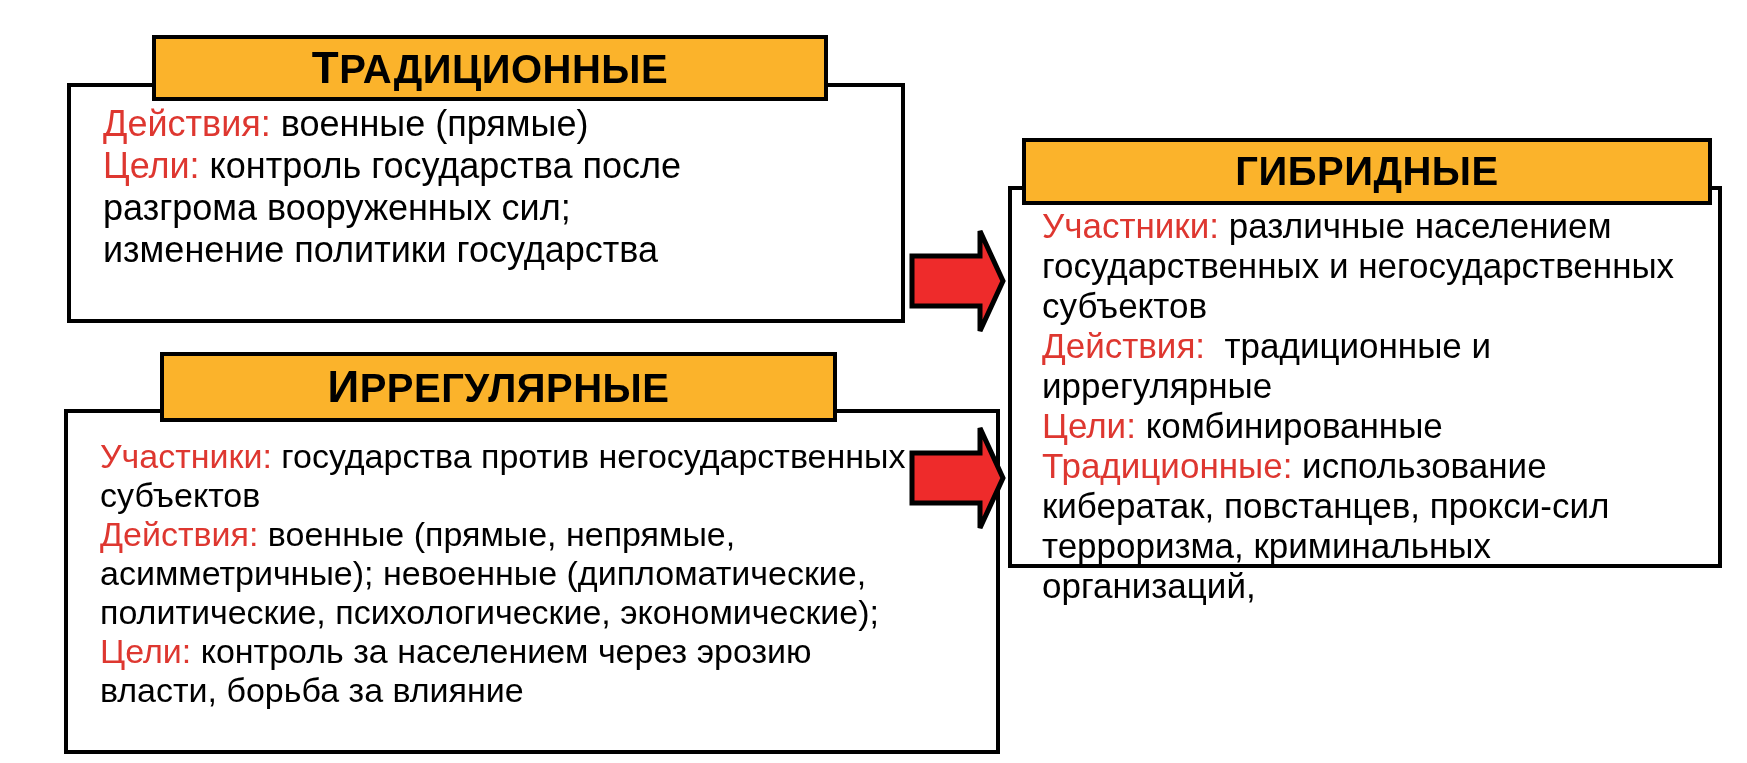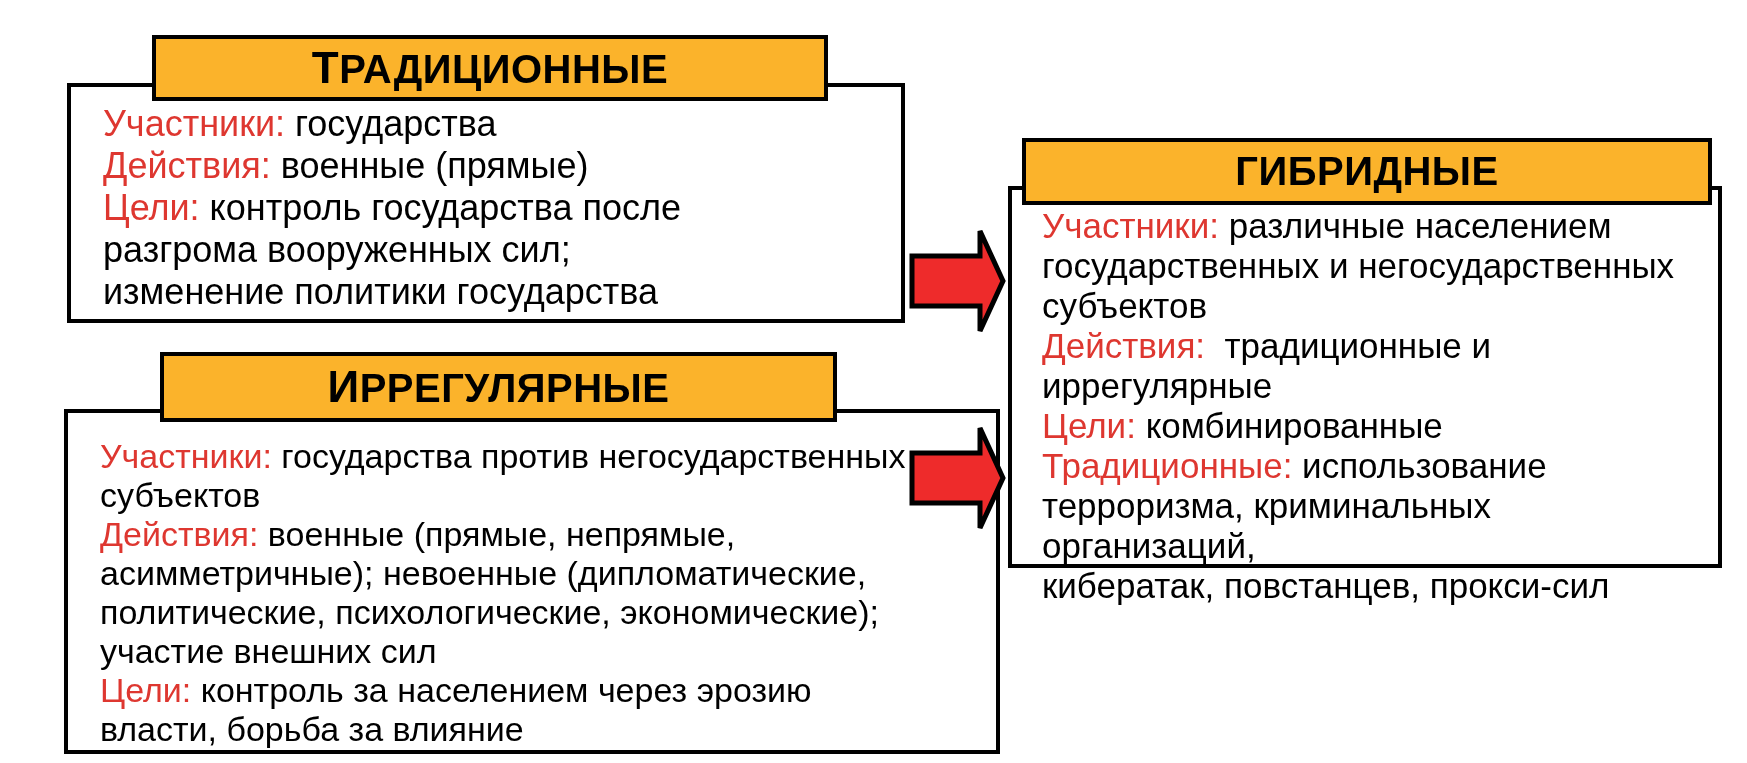"Участники: государства" div.line { html: <div><span>Участники:</span><span> государства</span></div> -> none }
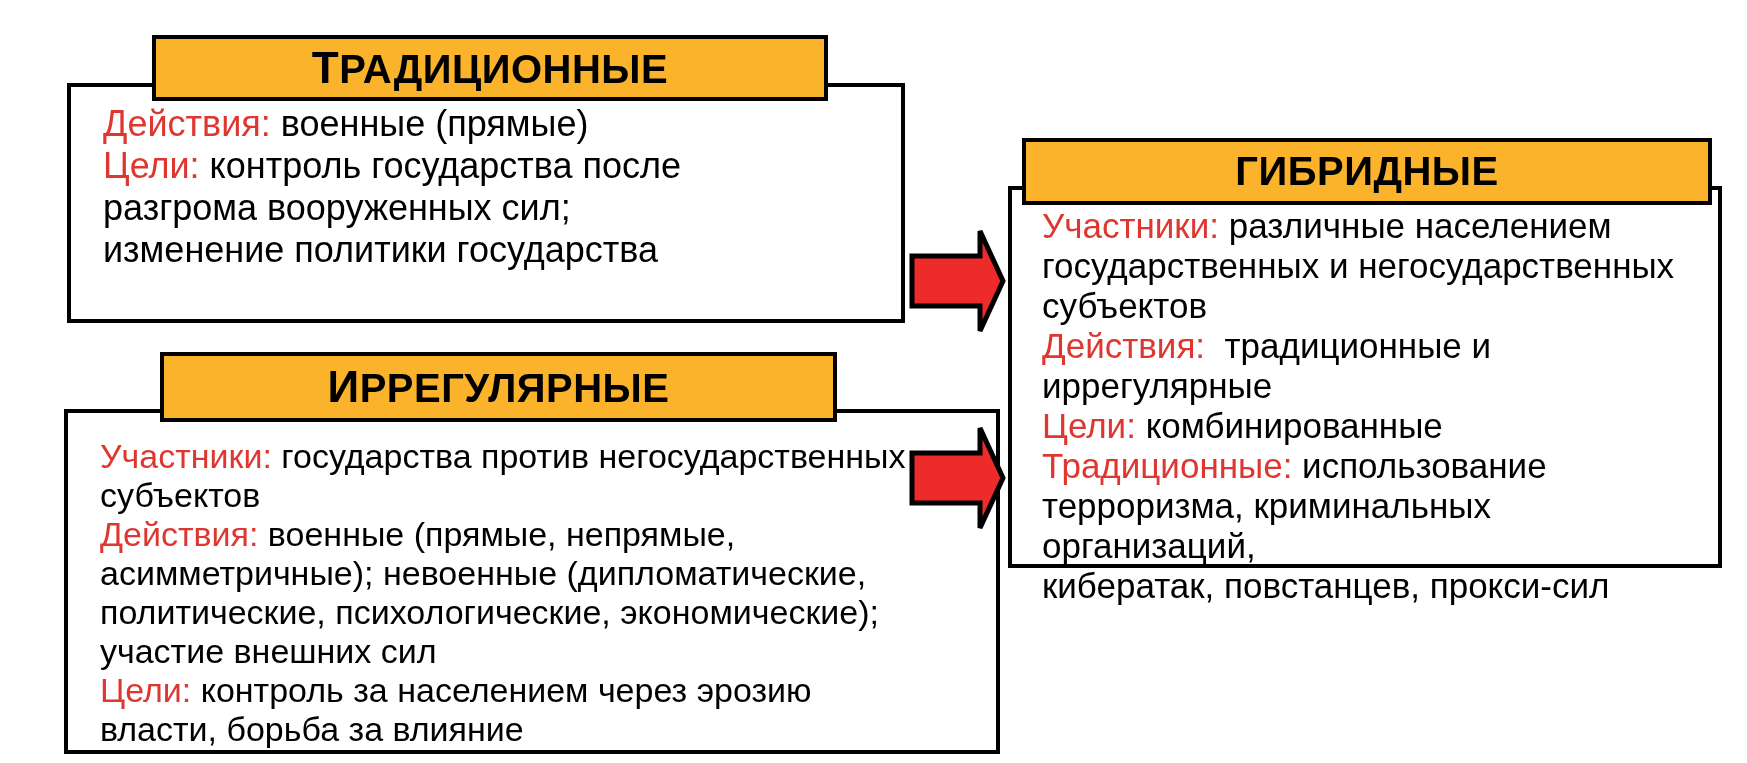"терроризма, криминальных организаций," div.line { order: before "кибератак, повстанцев, прокси-сил" -> after "кибератак, повстанцев, прокси-сил" }
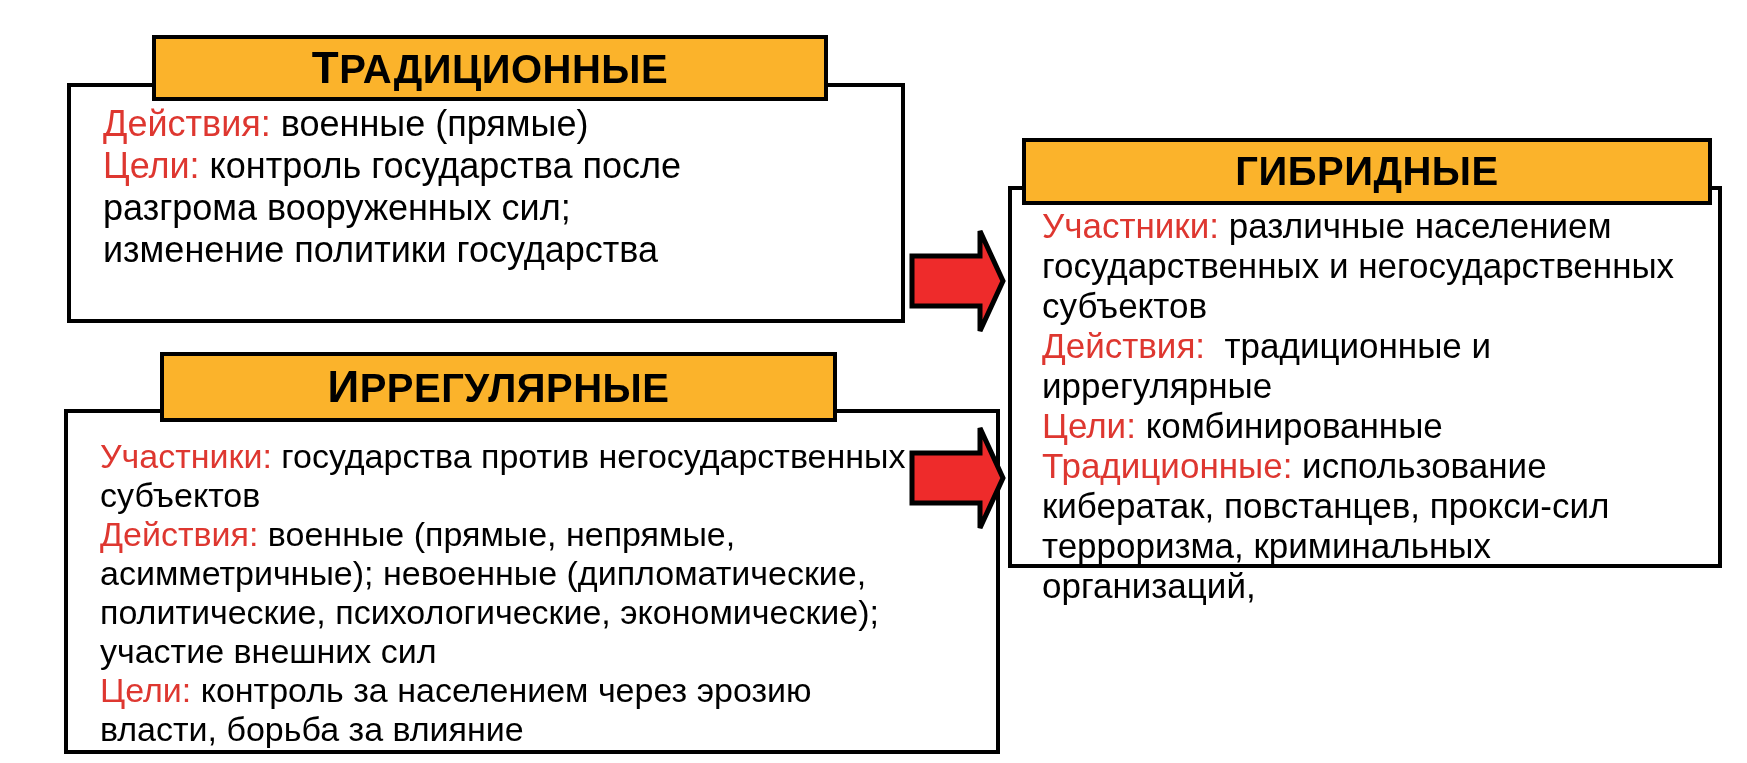"участие внешних сил" div.line { html: <div><span>участие внешних сил</span></div> -> none }
